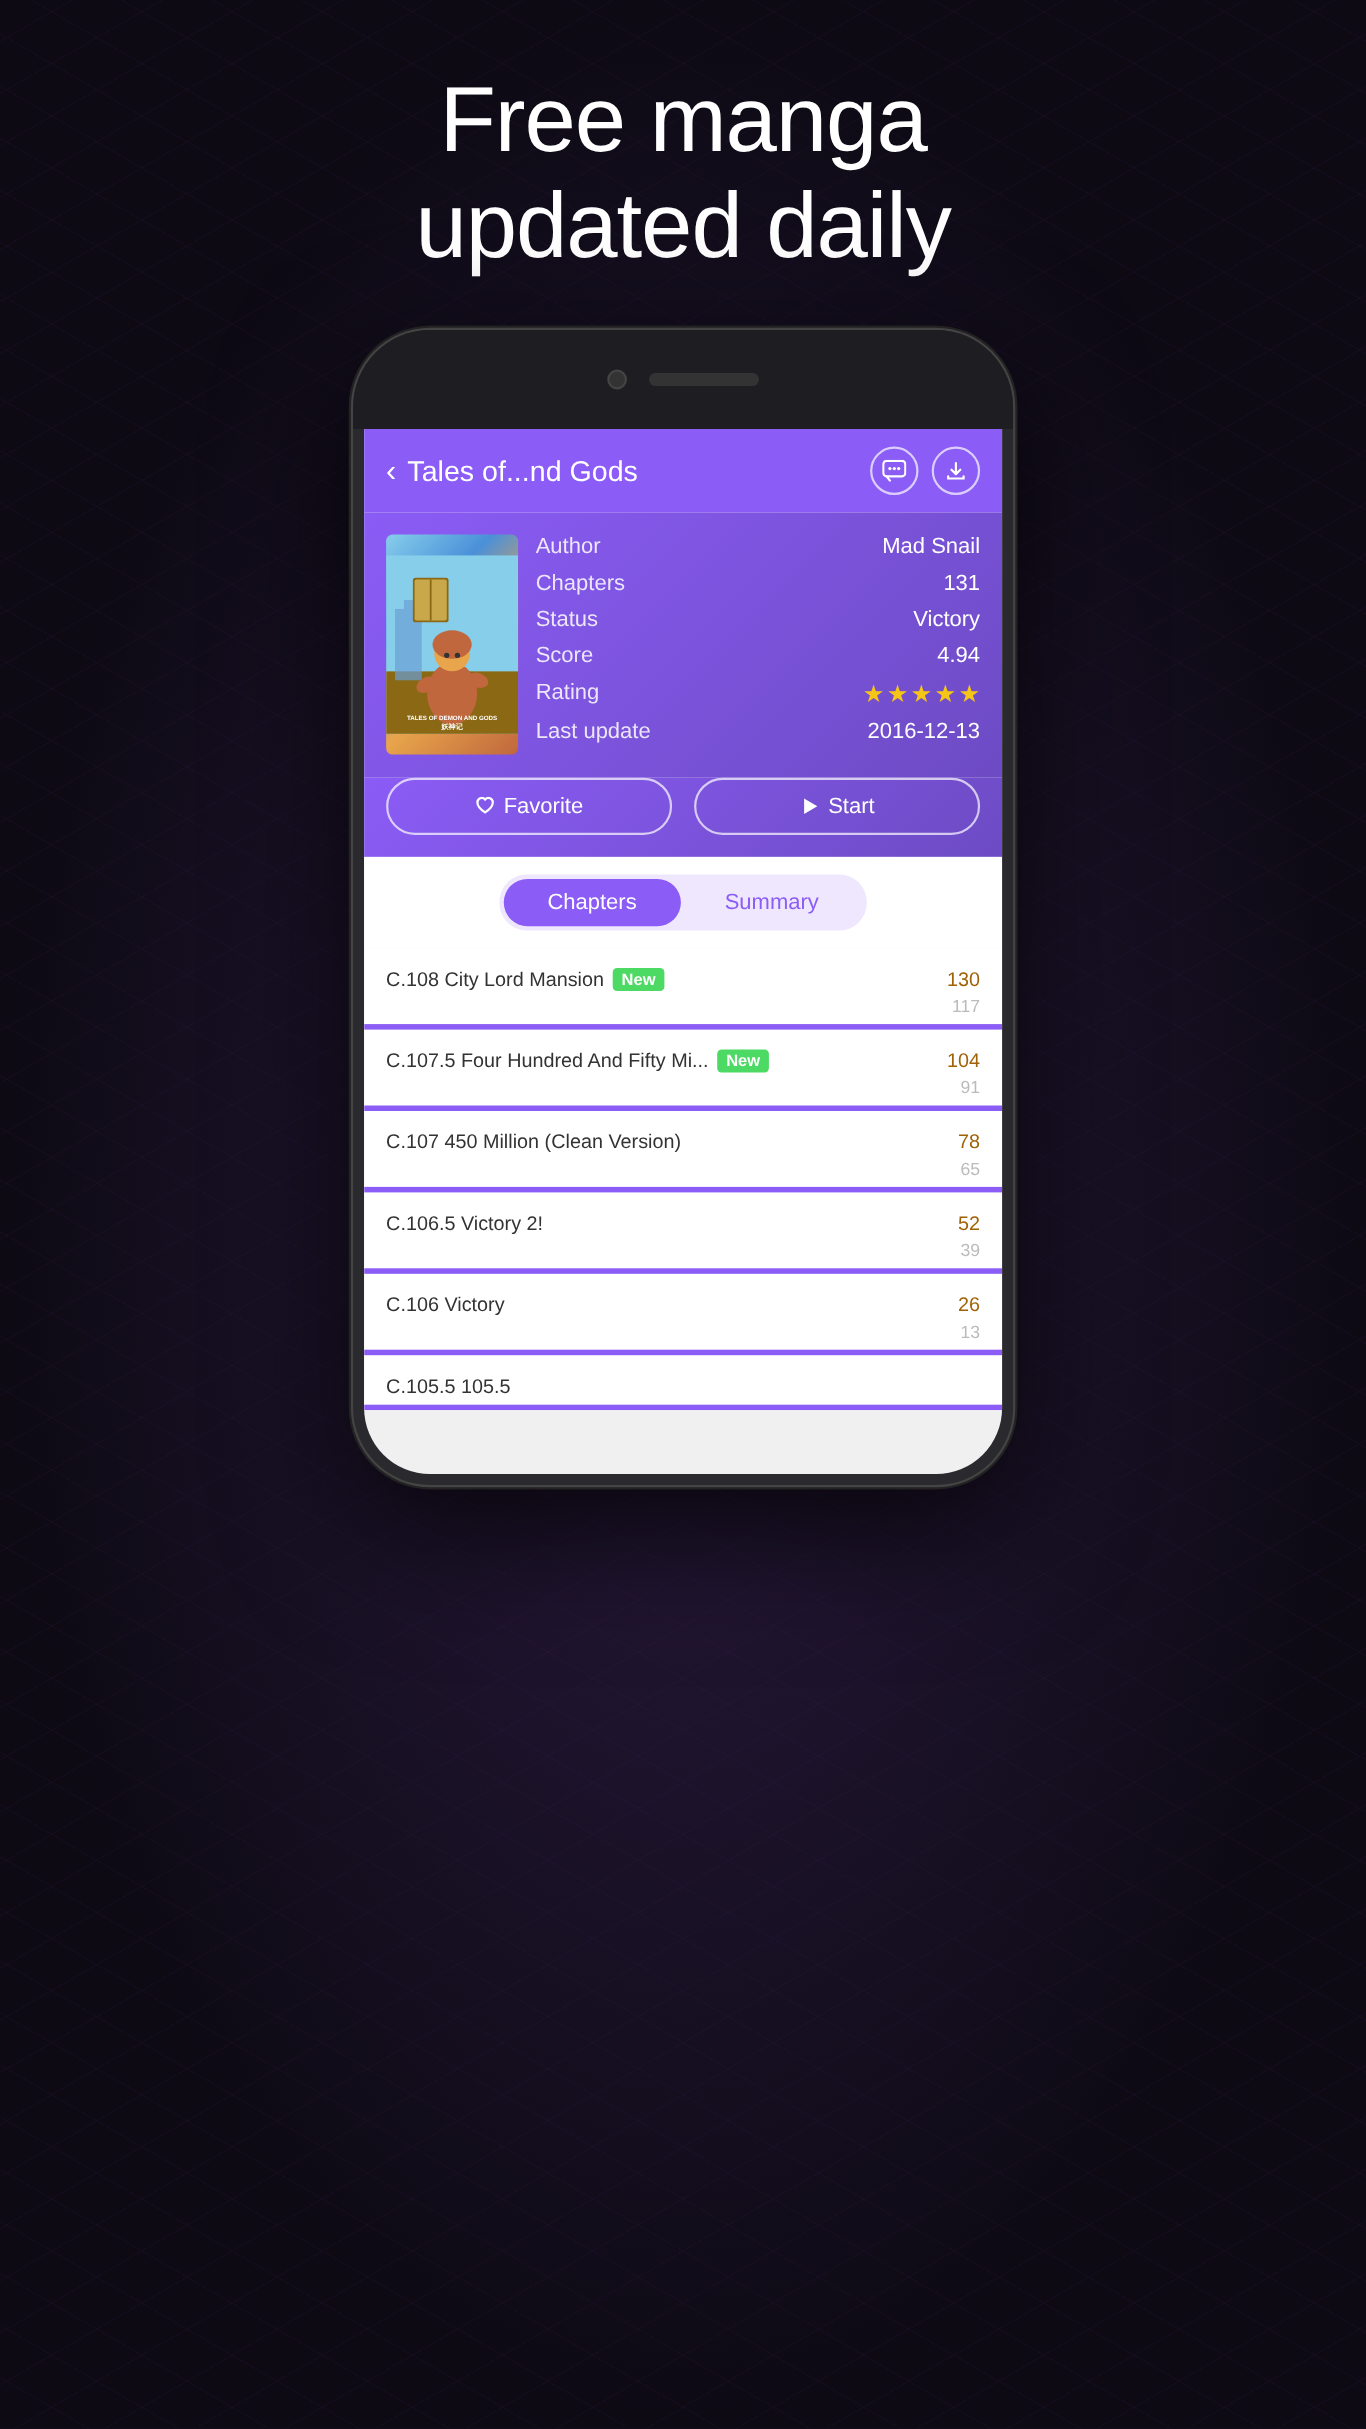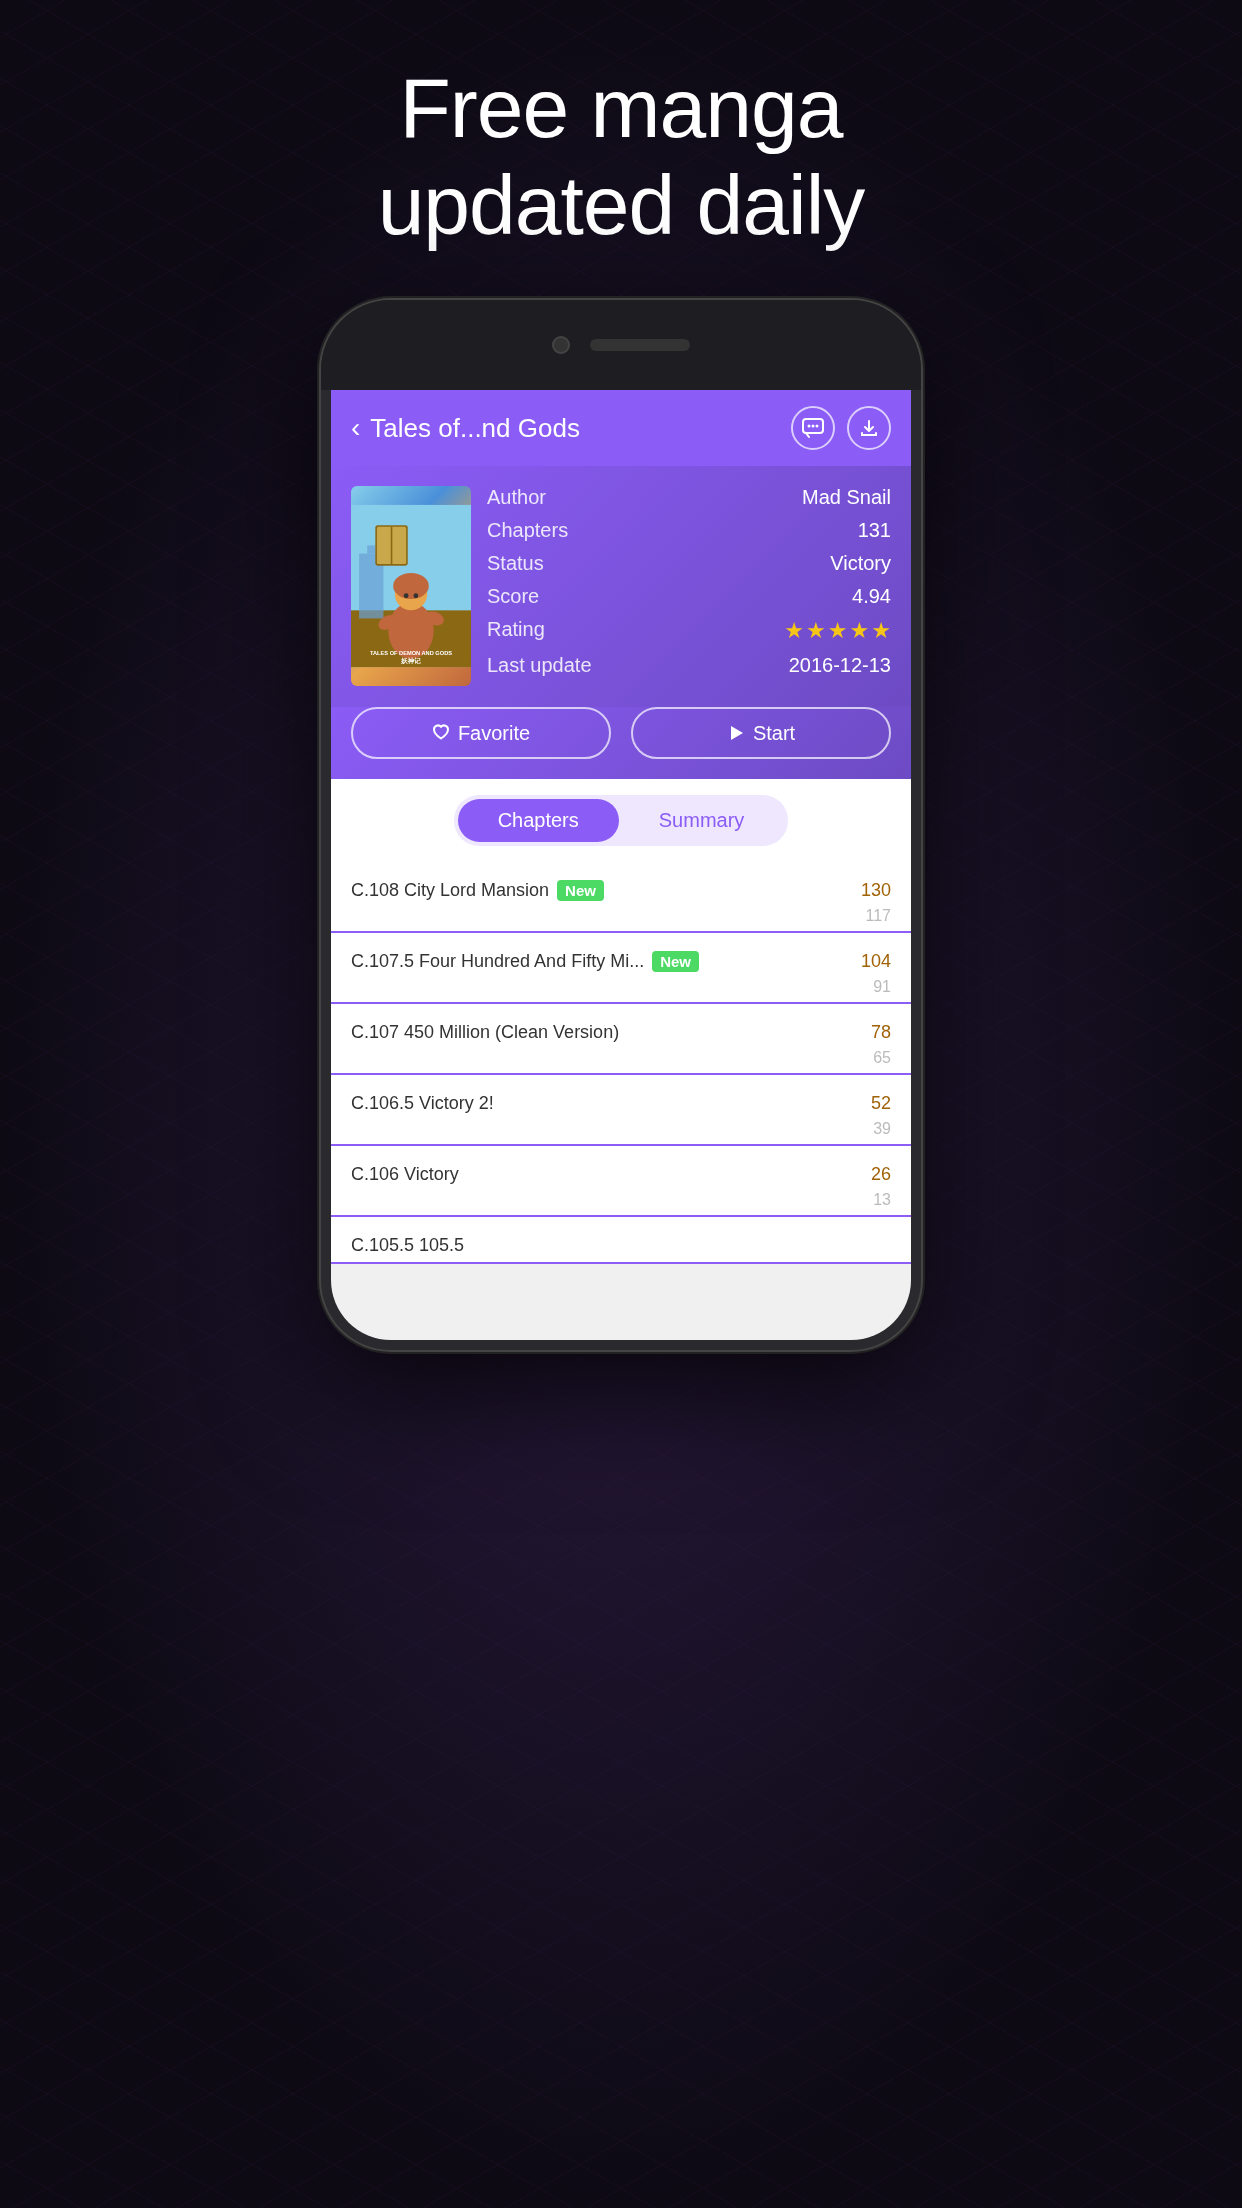"C.108 City Lord Mansion" .chapter-item { border-bottom: 2px solid #8b5cf6 -> 5px solid #8b5cf6 }
